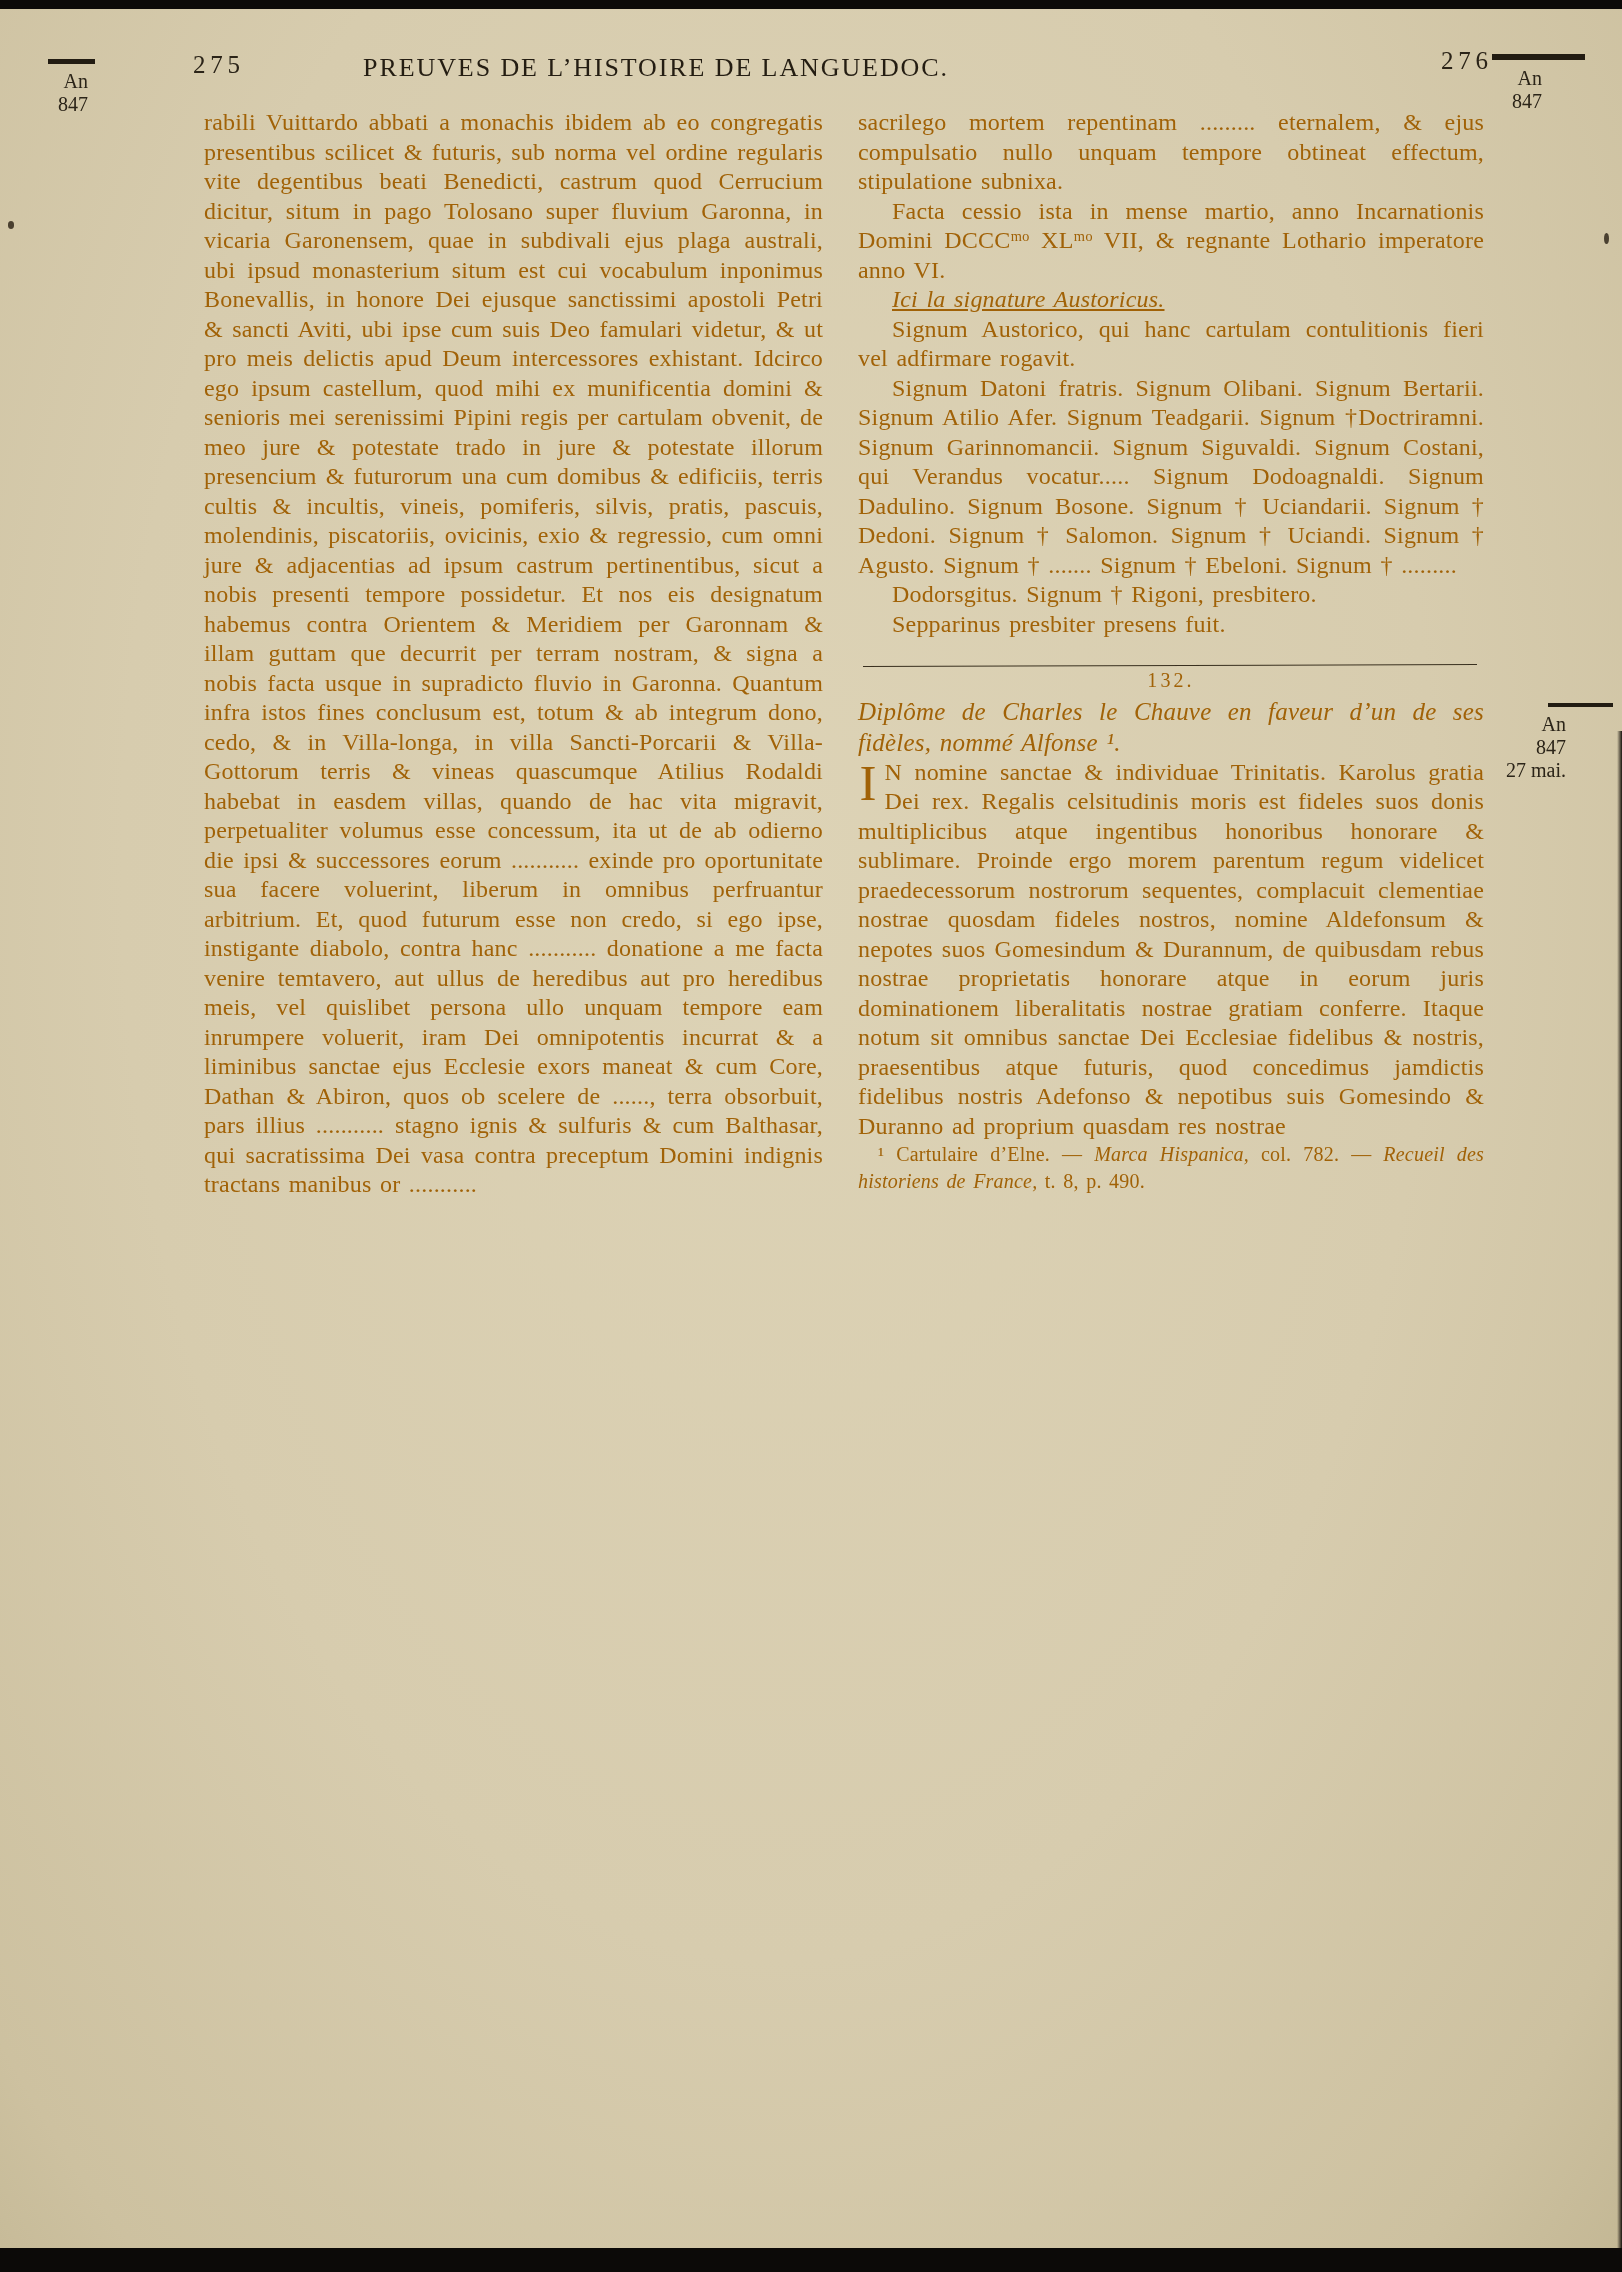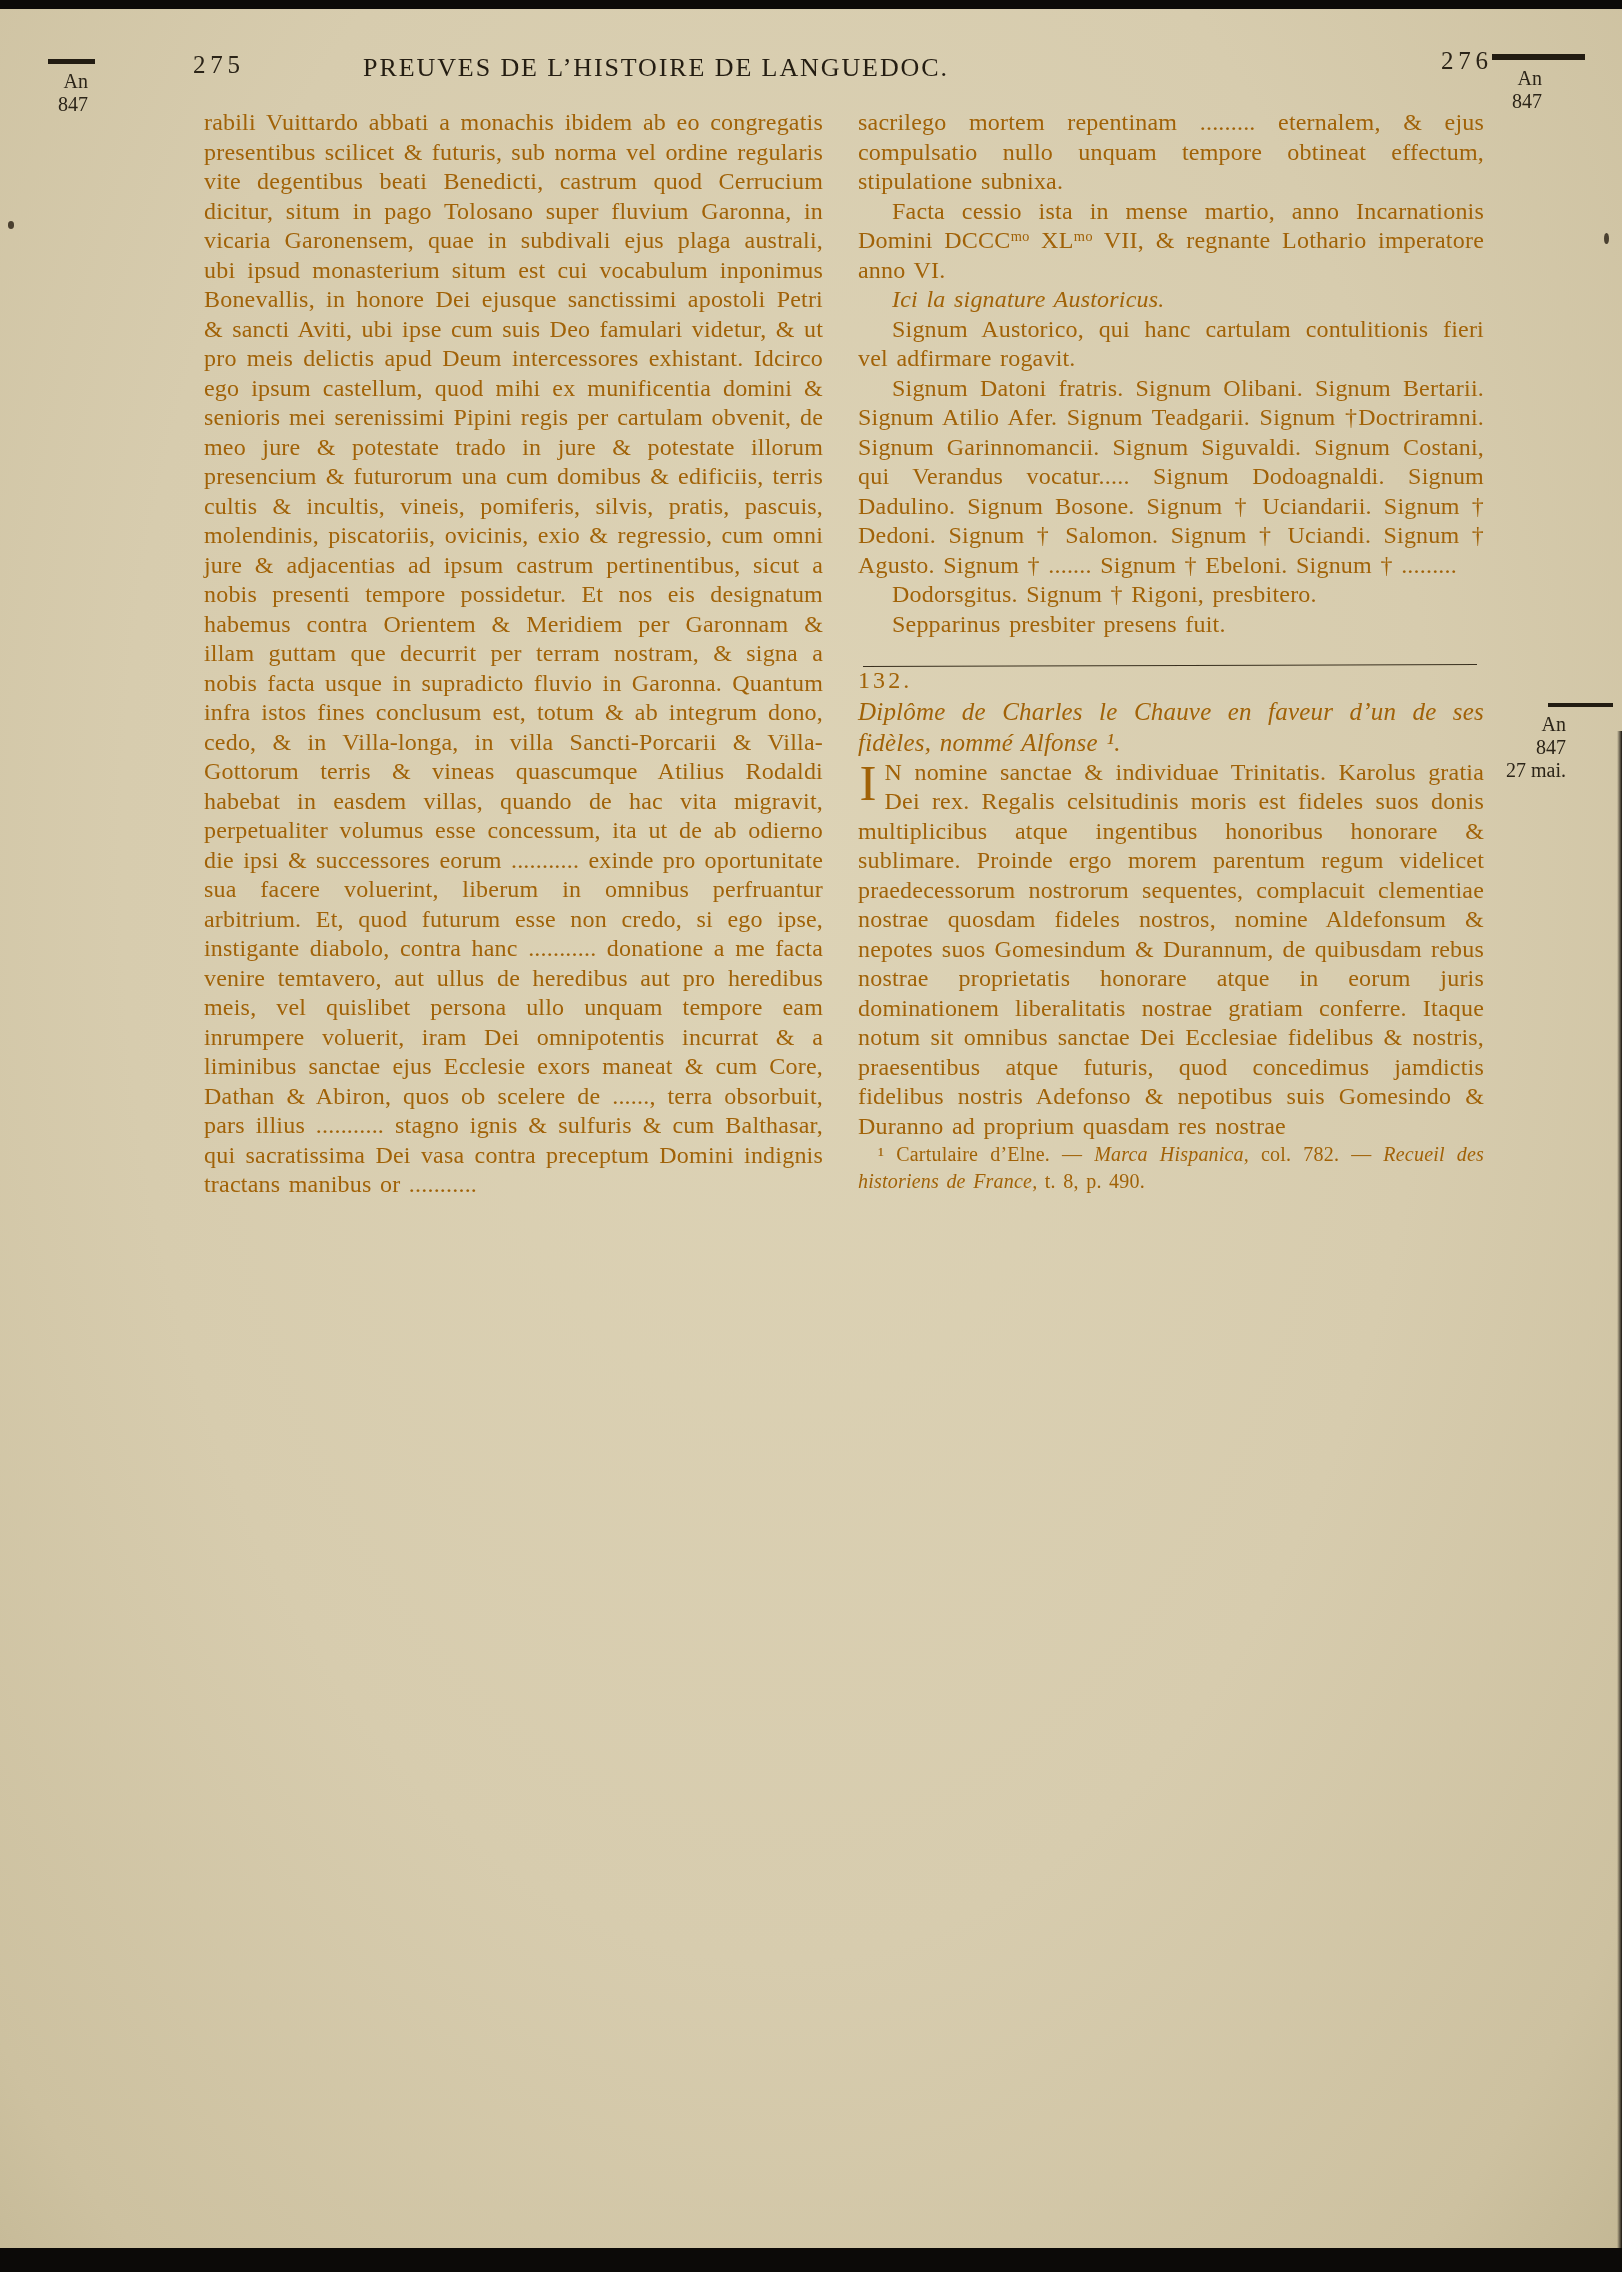"Ici la signature Austoricus." .column p.italic { text-decoration: none -> underline }
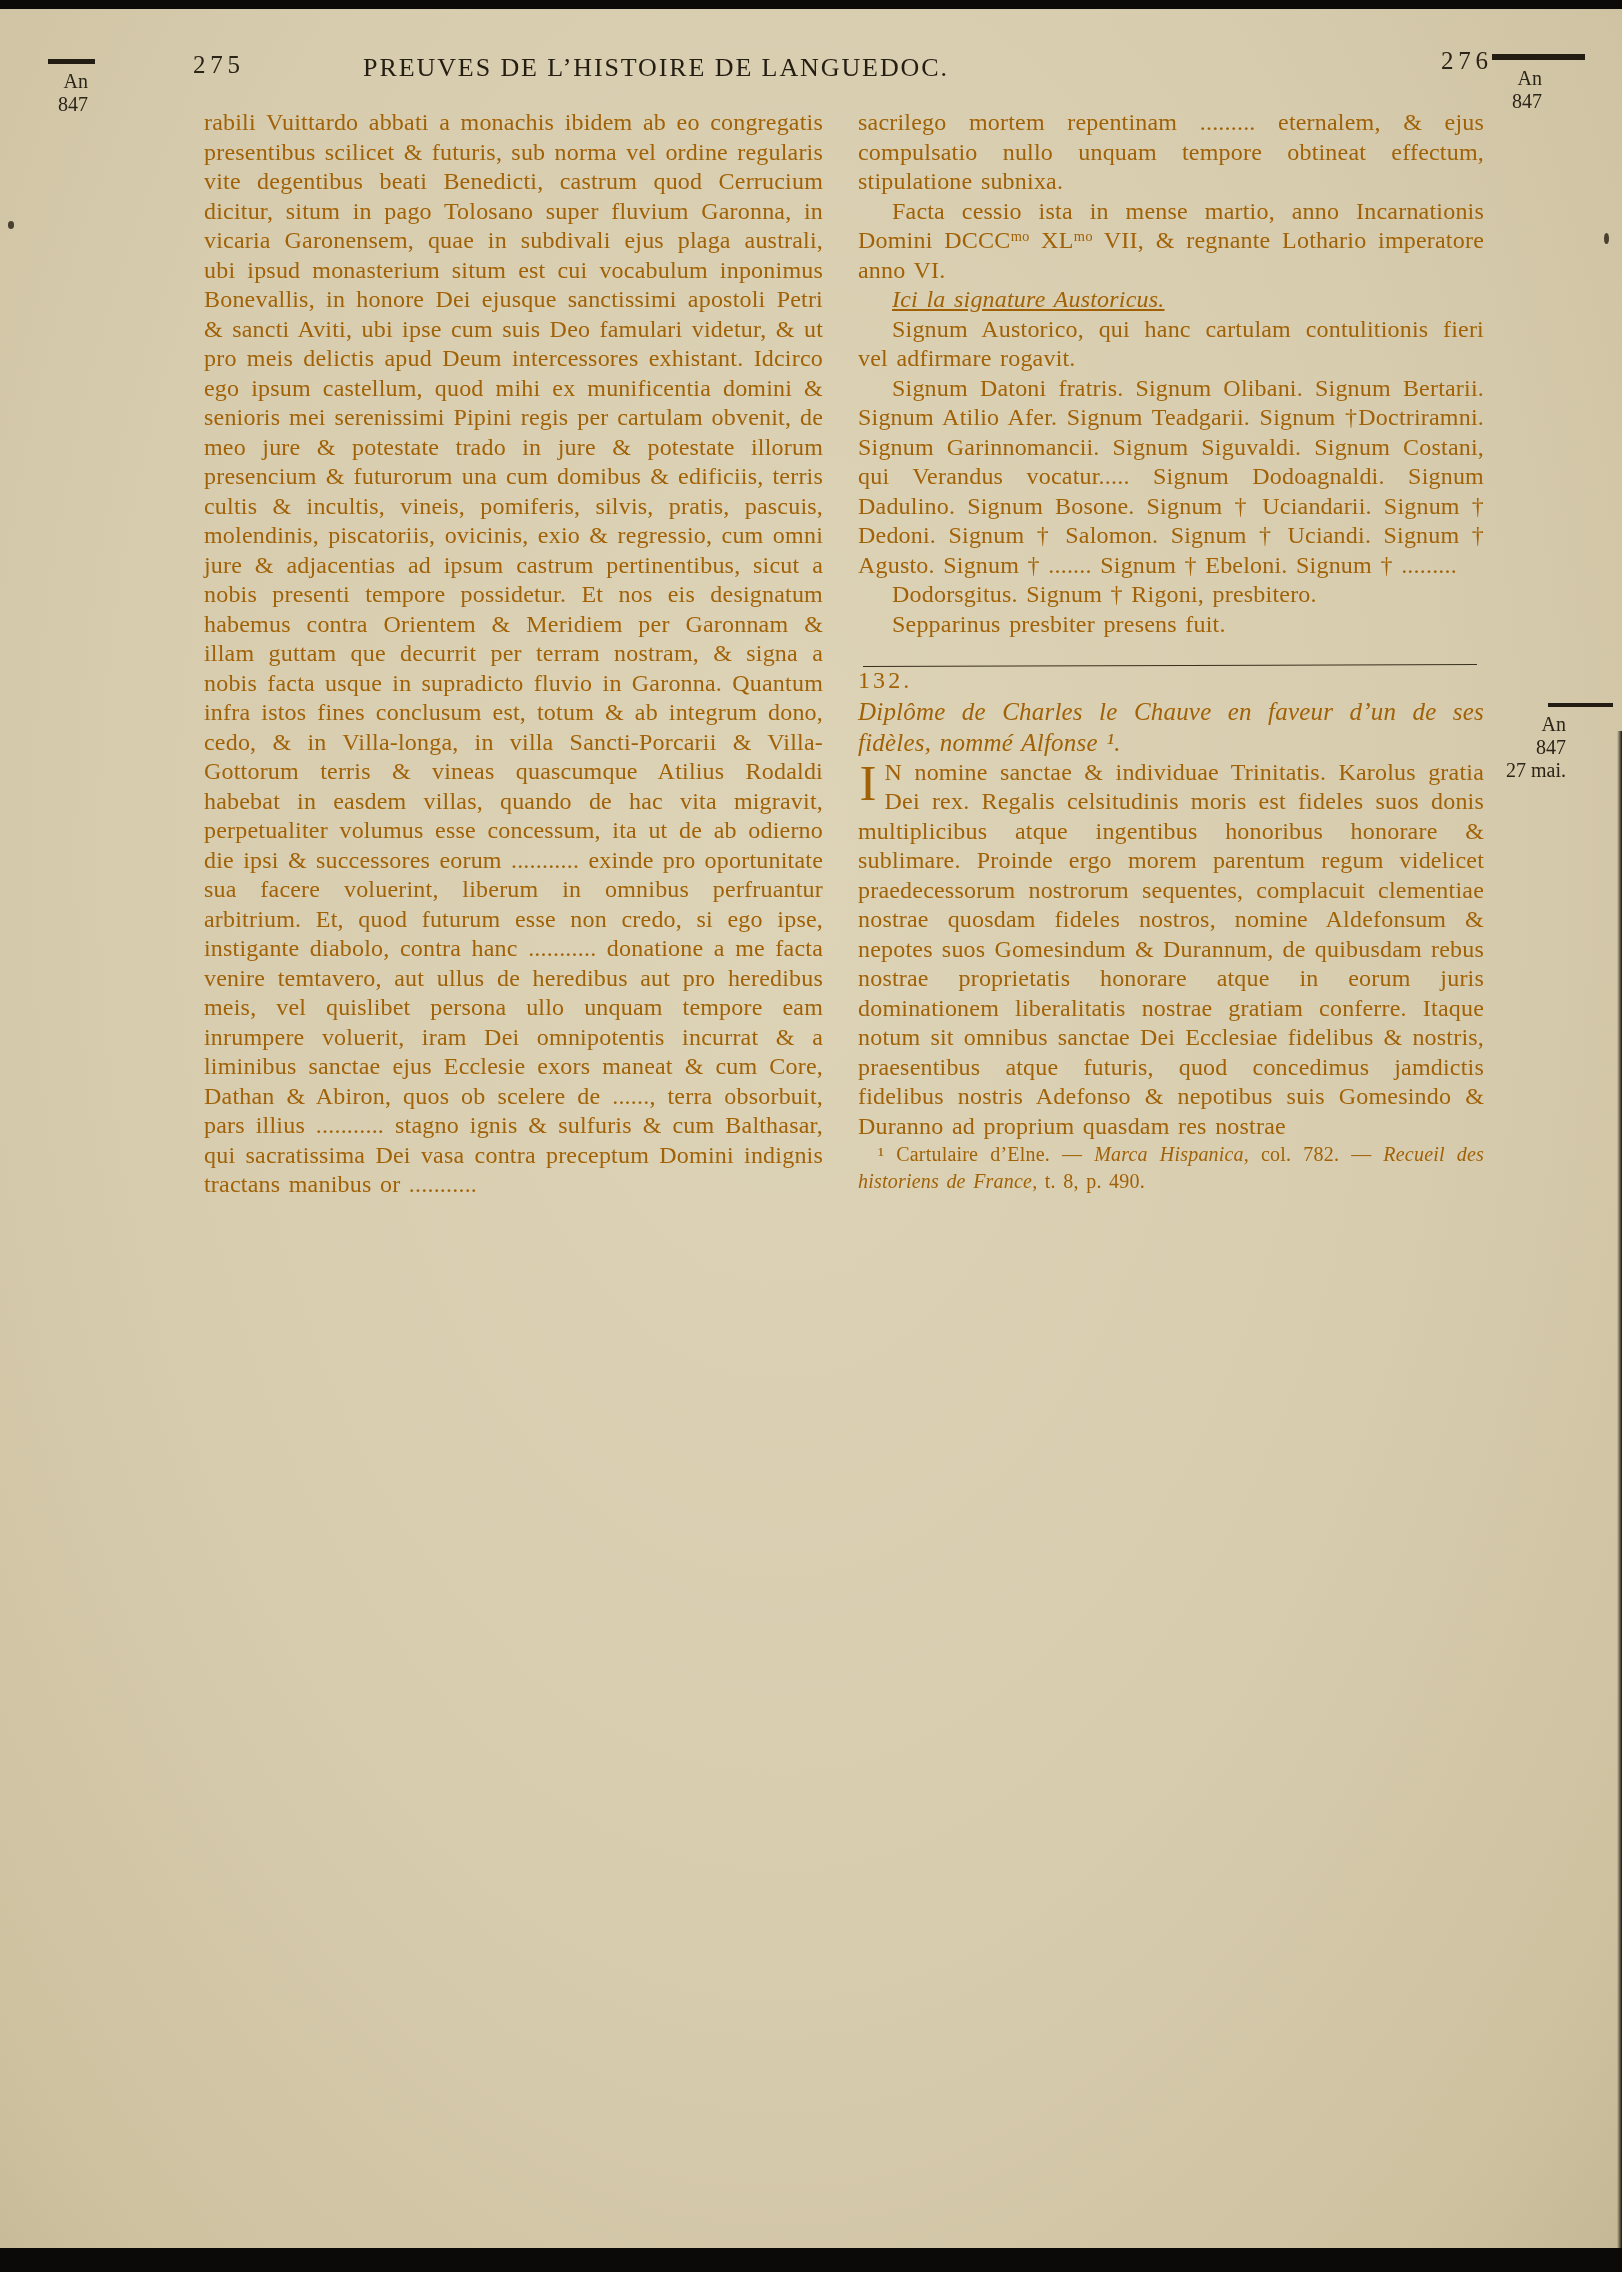"132." .section-number { font-size: 24px -> 20px; text-align: none -> center }
